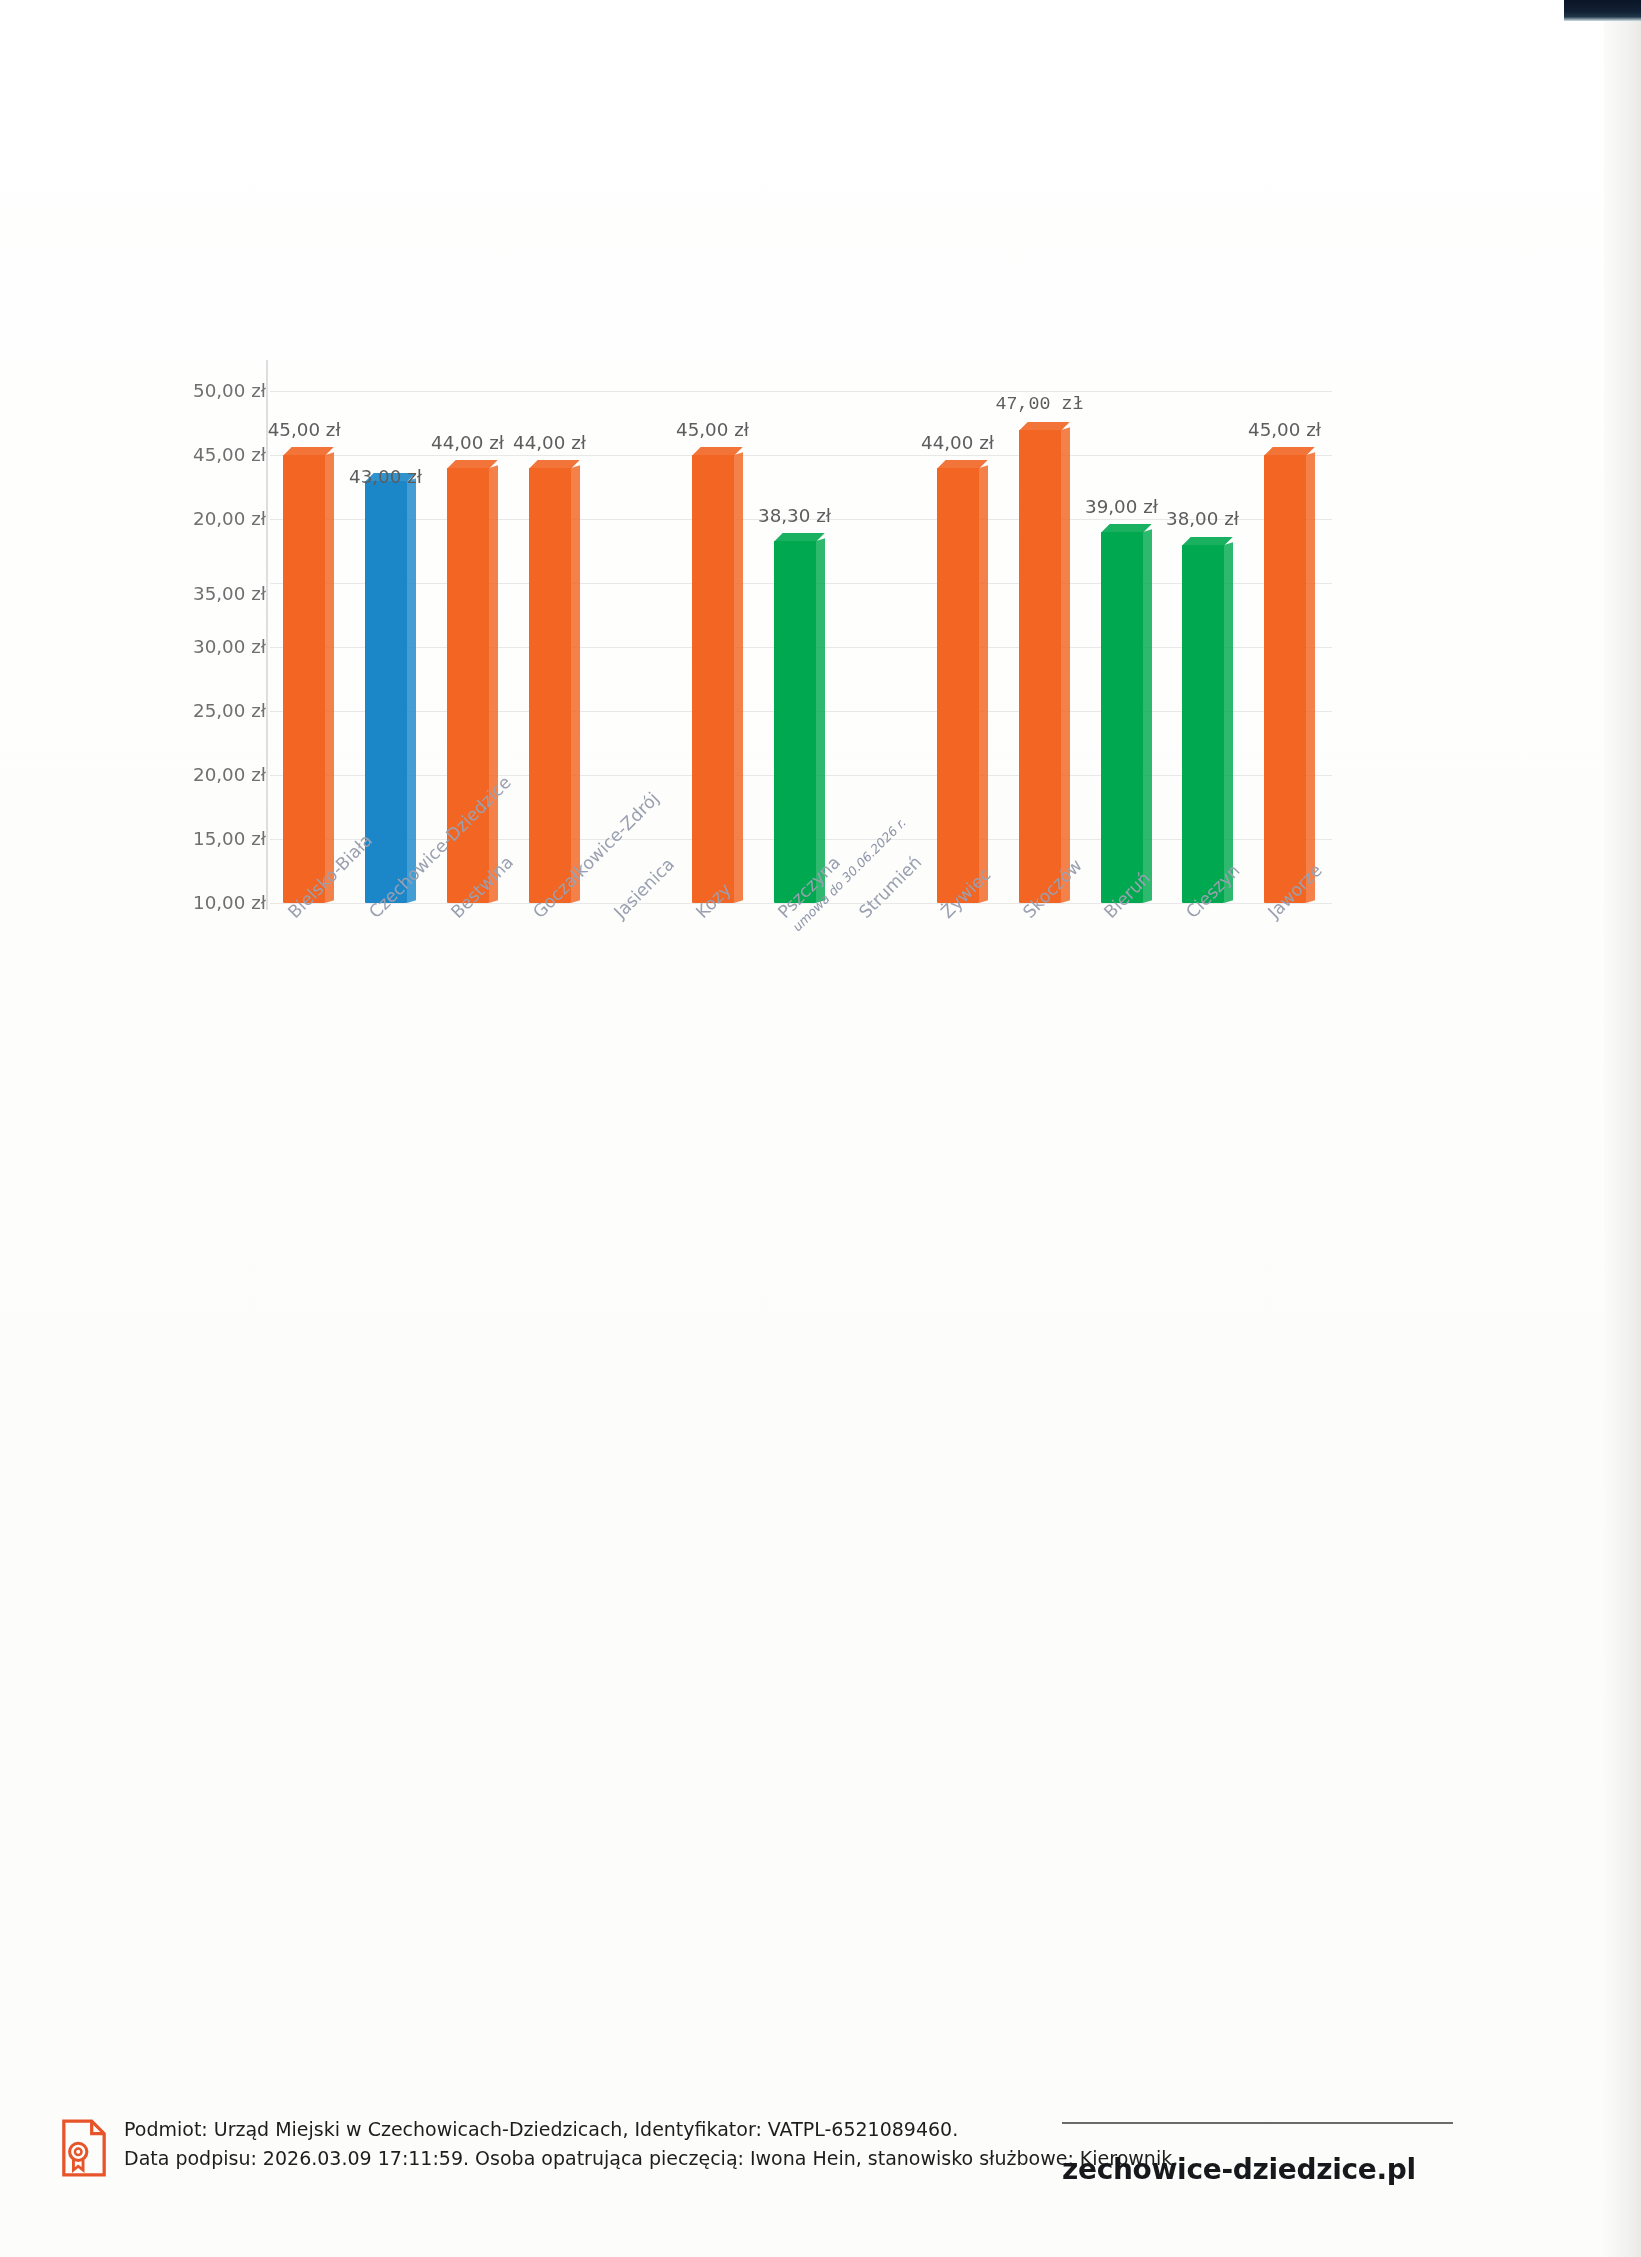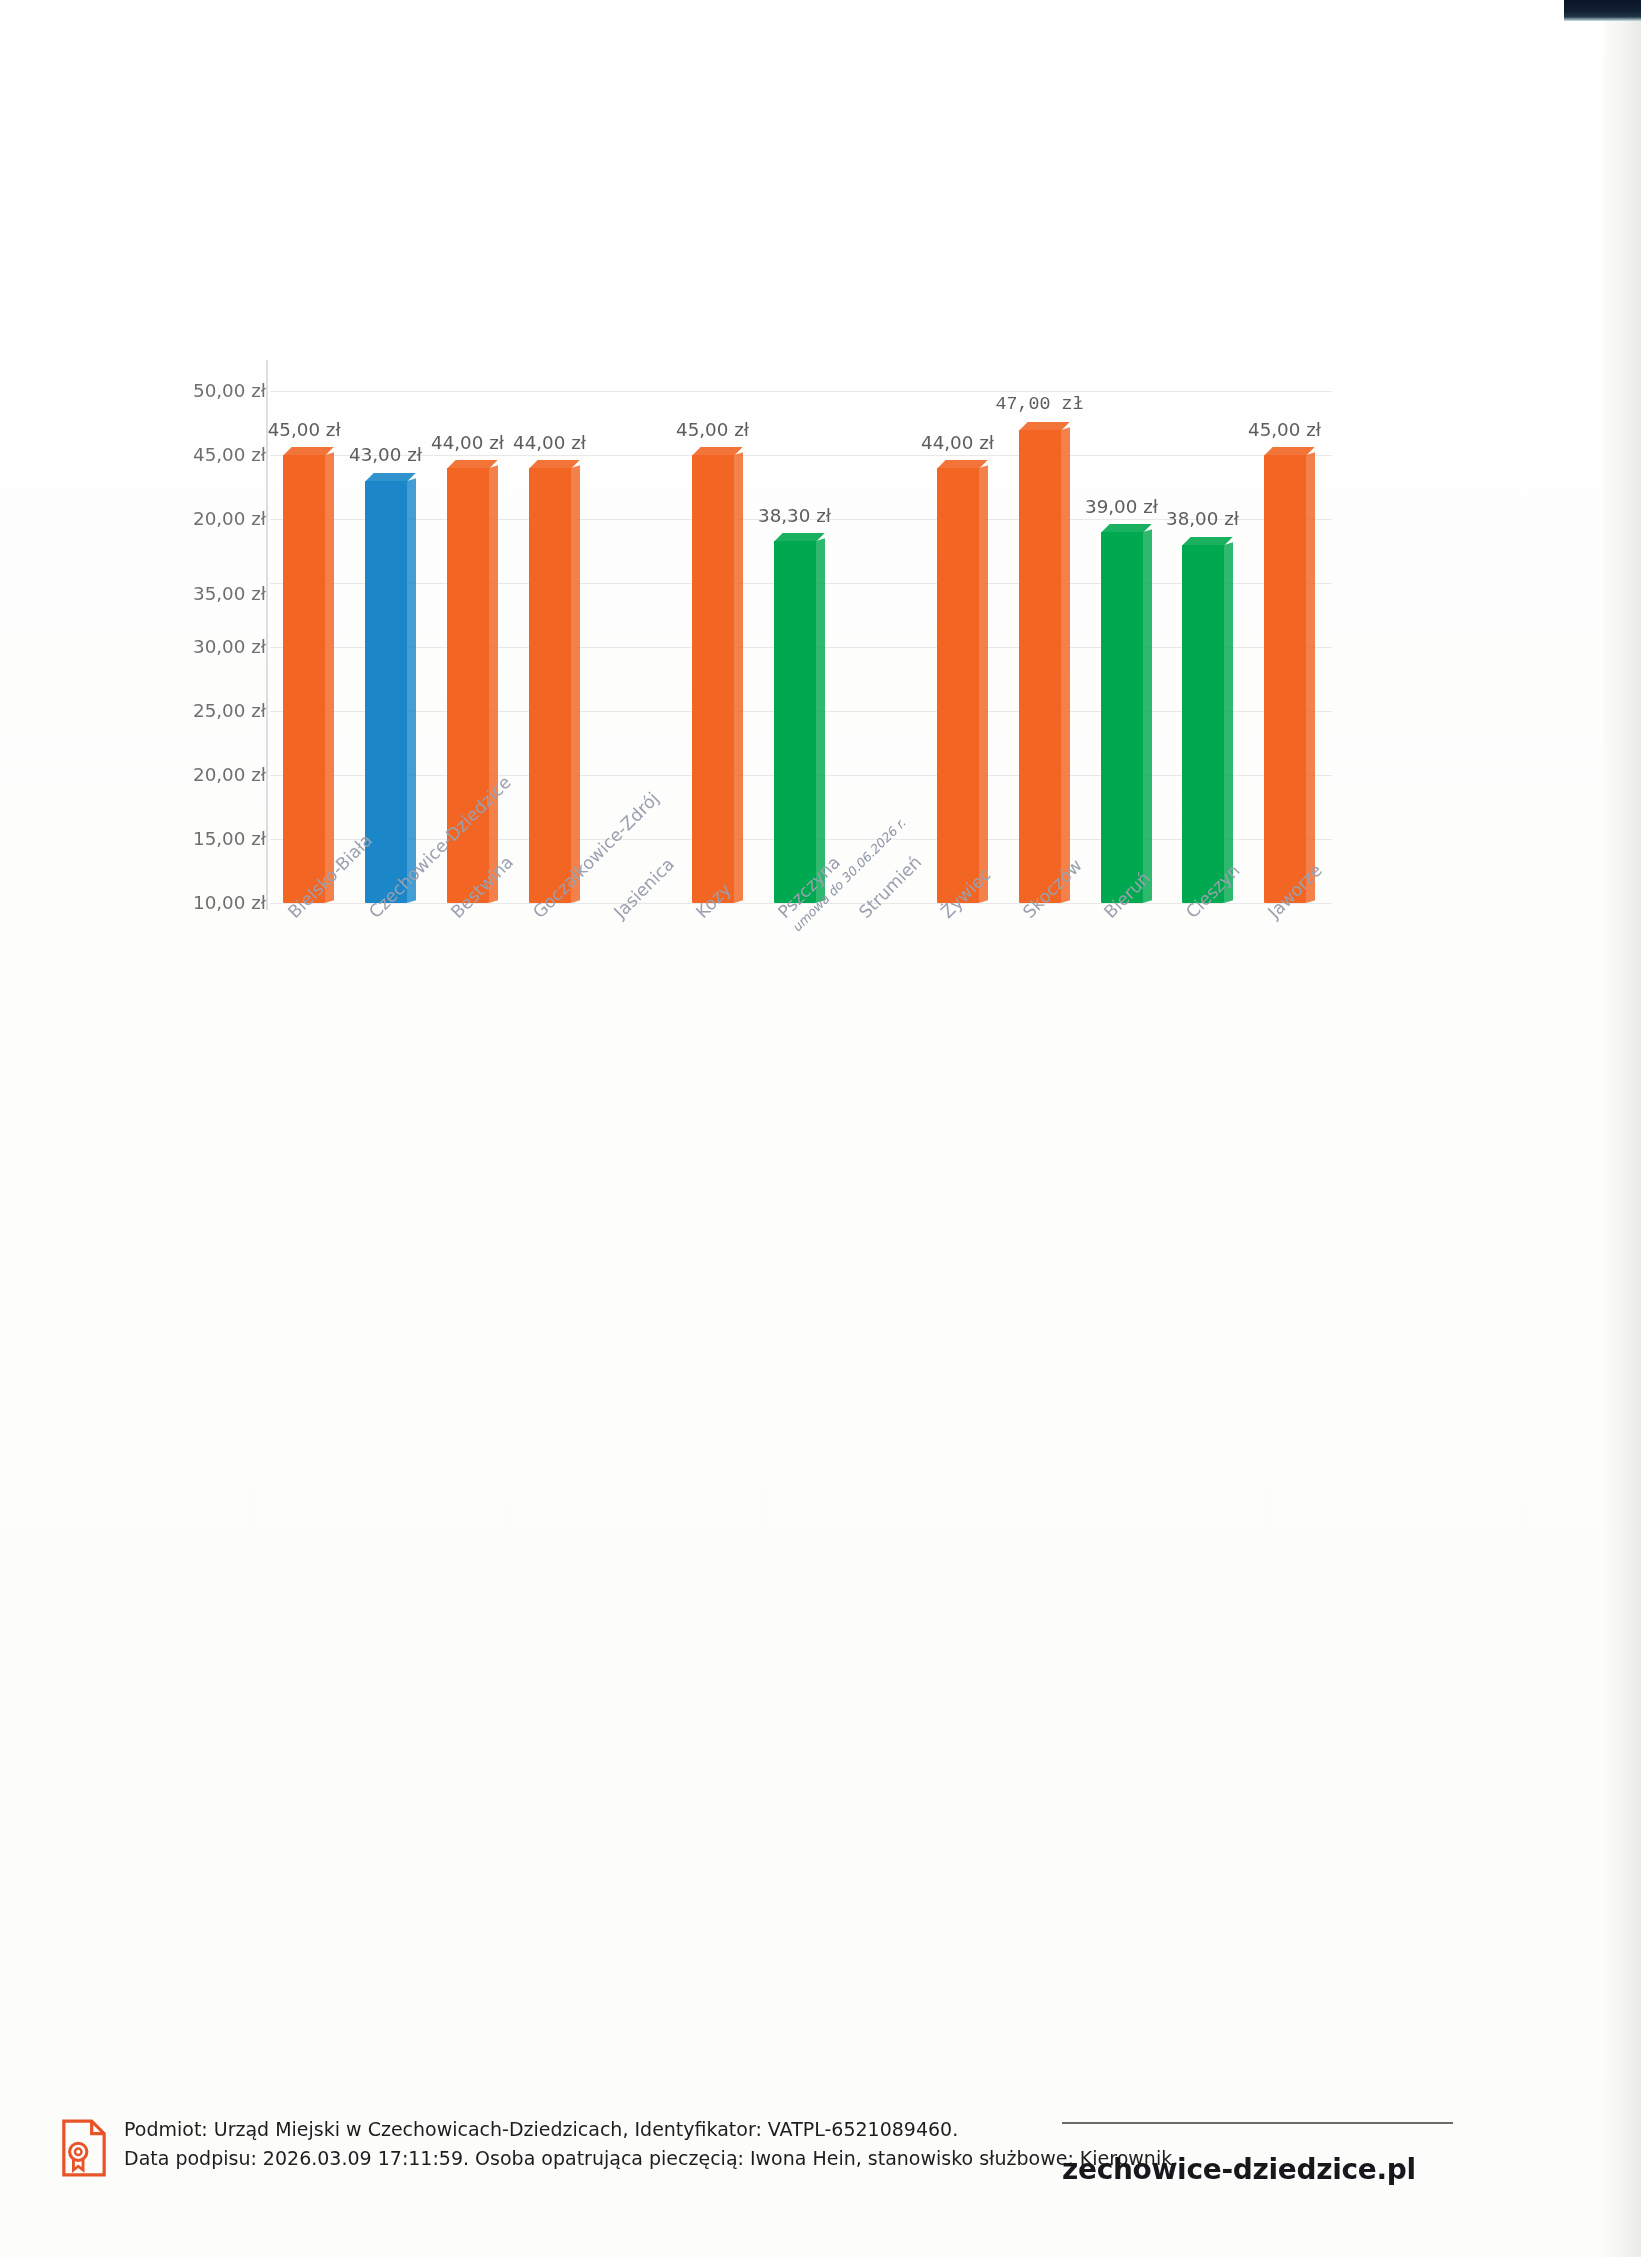"43,00 zł" div.bar-label { bottom: 438px -> 416px }
